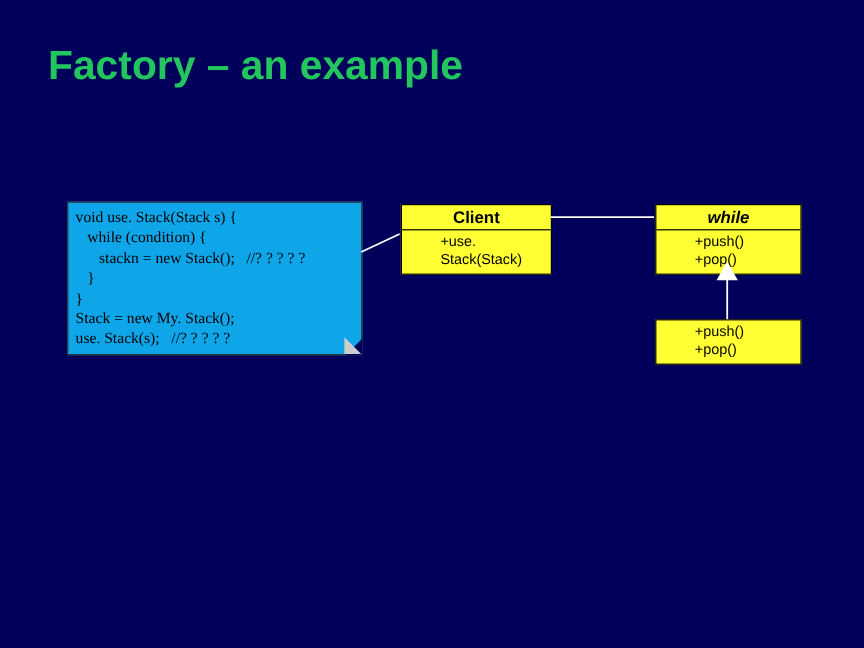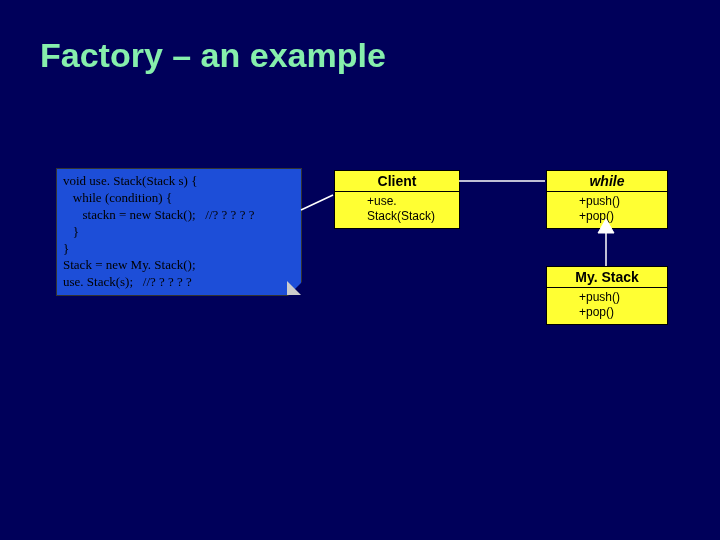"Factory – an example" .title { color: #86efac -> #22c55e }
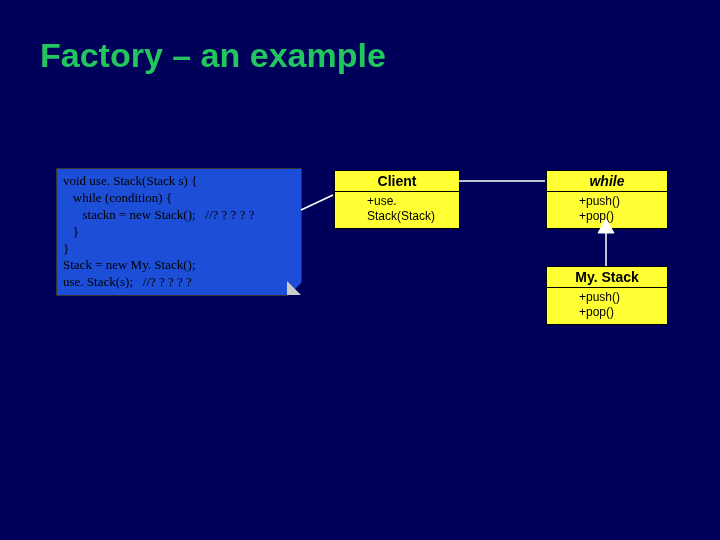"void use. Stack(Stack s) {" .note { background: #1d4ed8 -> #0ea5e9 }
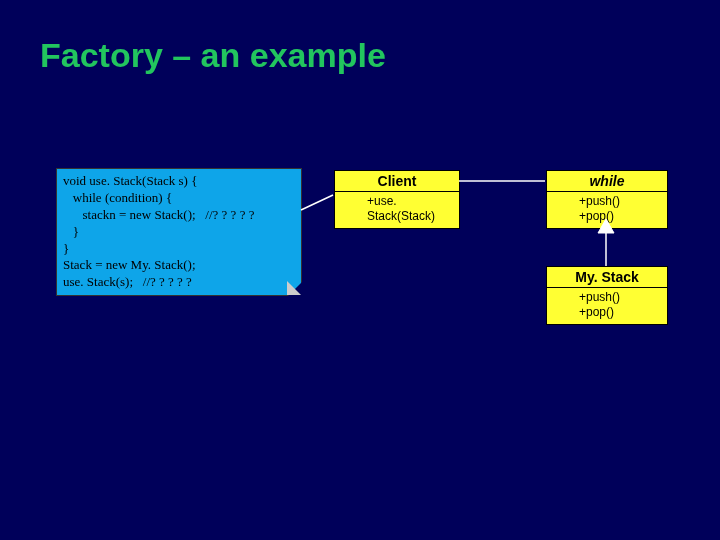"My. Stack" div.name { html: <div>My. Stack</div> -> none }
